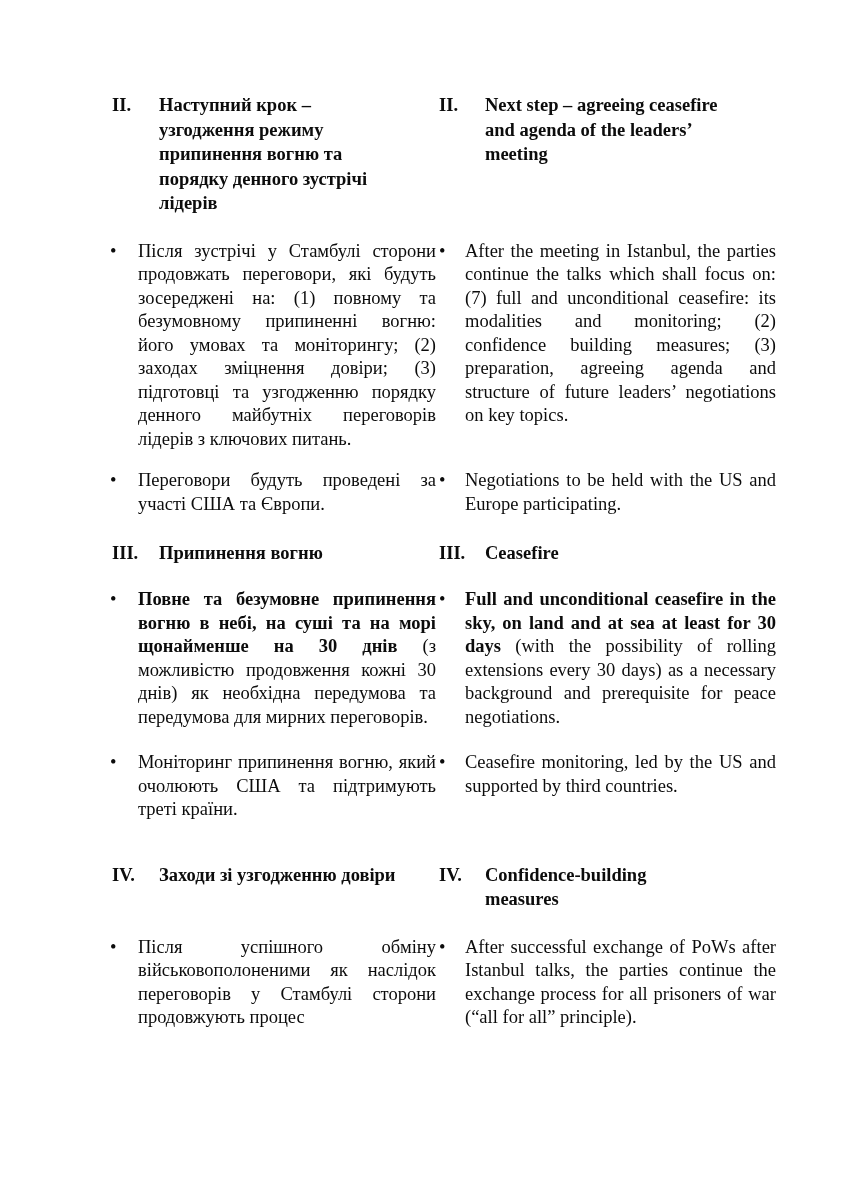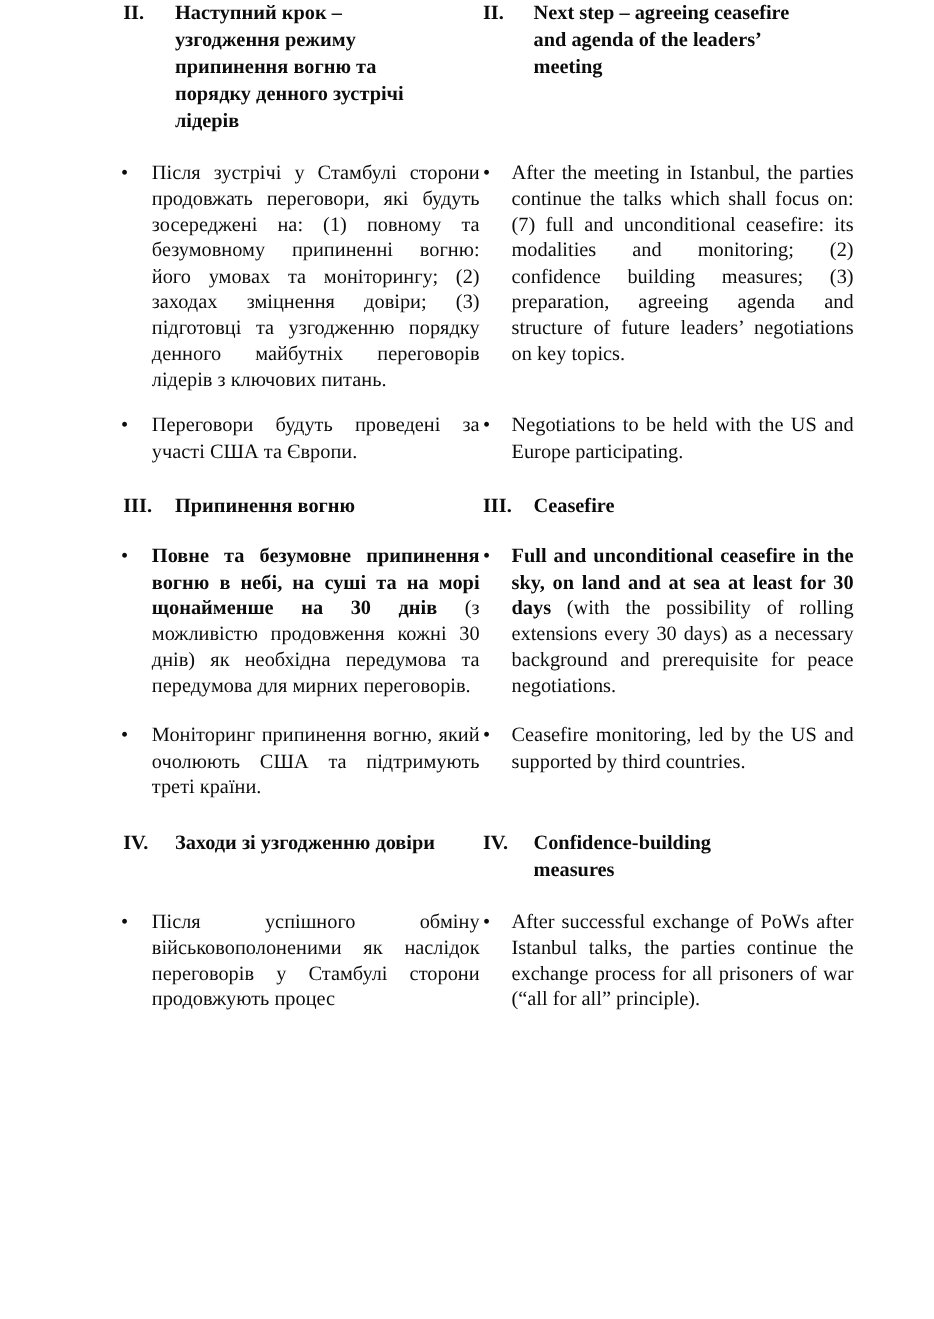"II." .page { padding-top: none -> 93px }
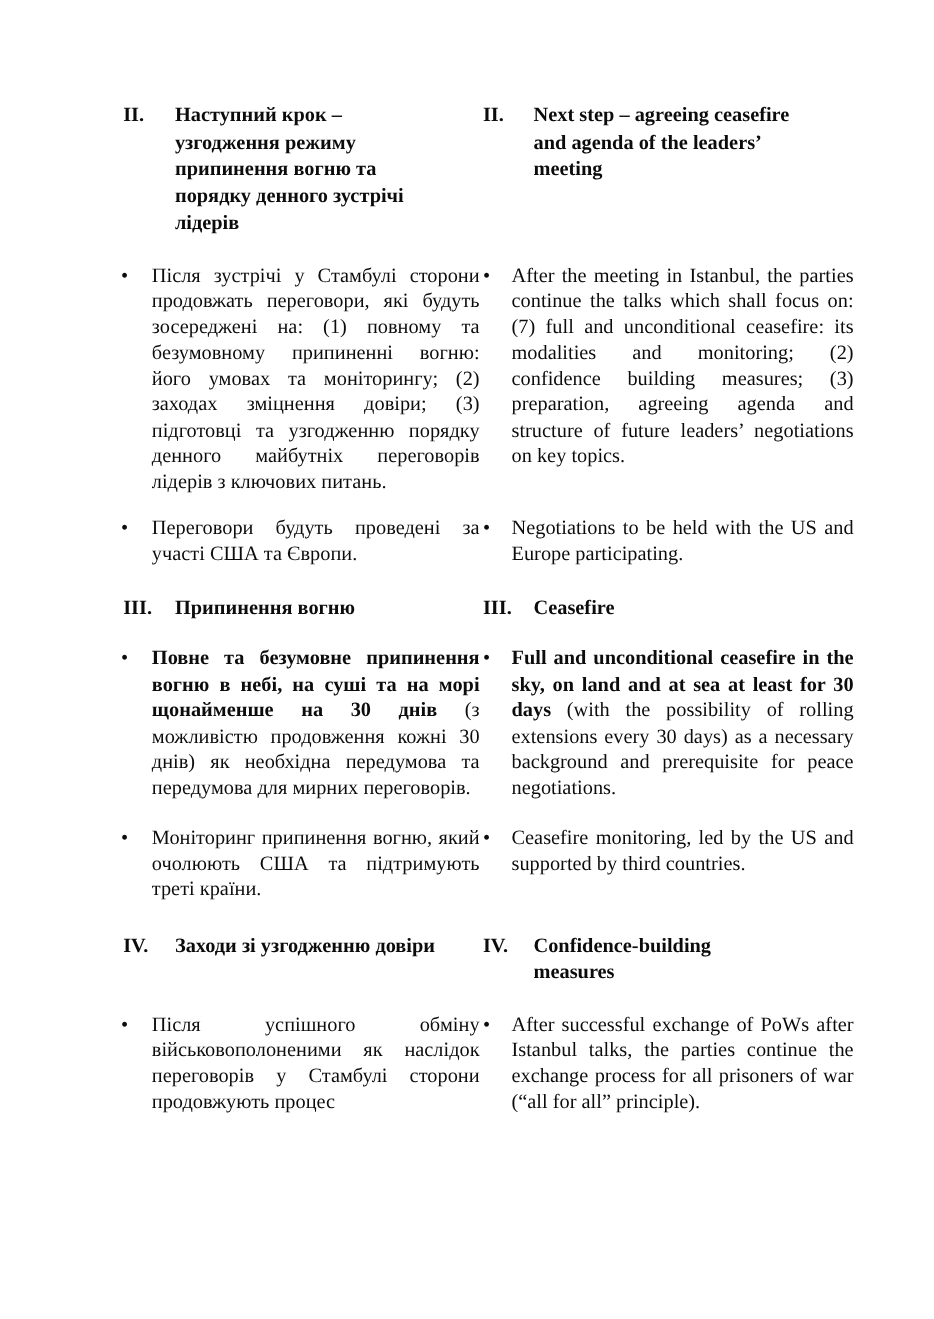"IV." .row-6 { margin-top: 26px -> 41px }
